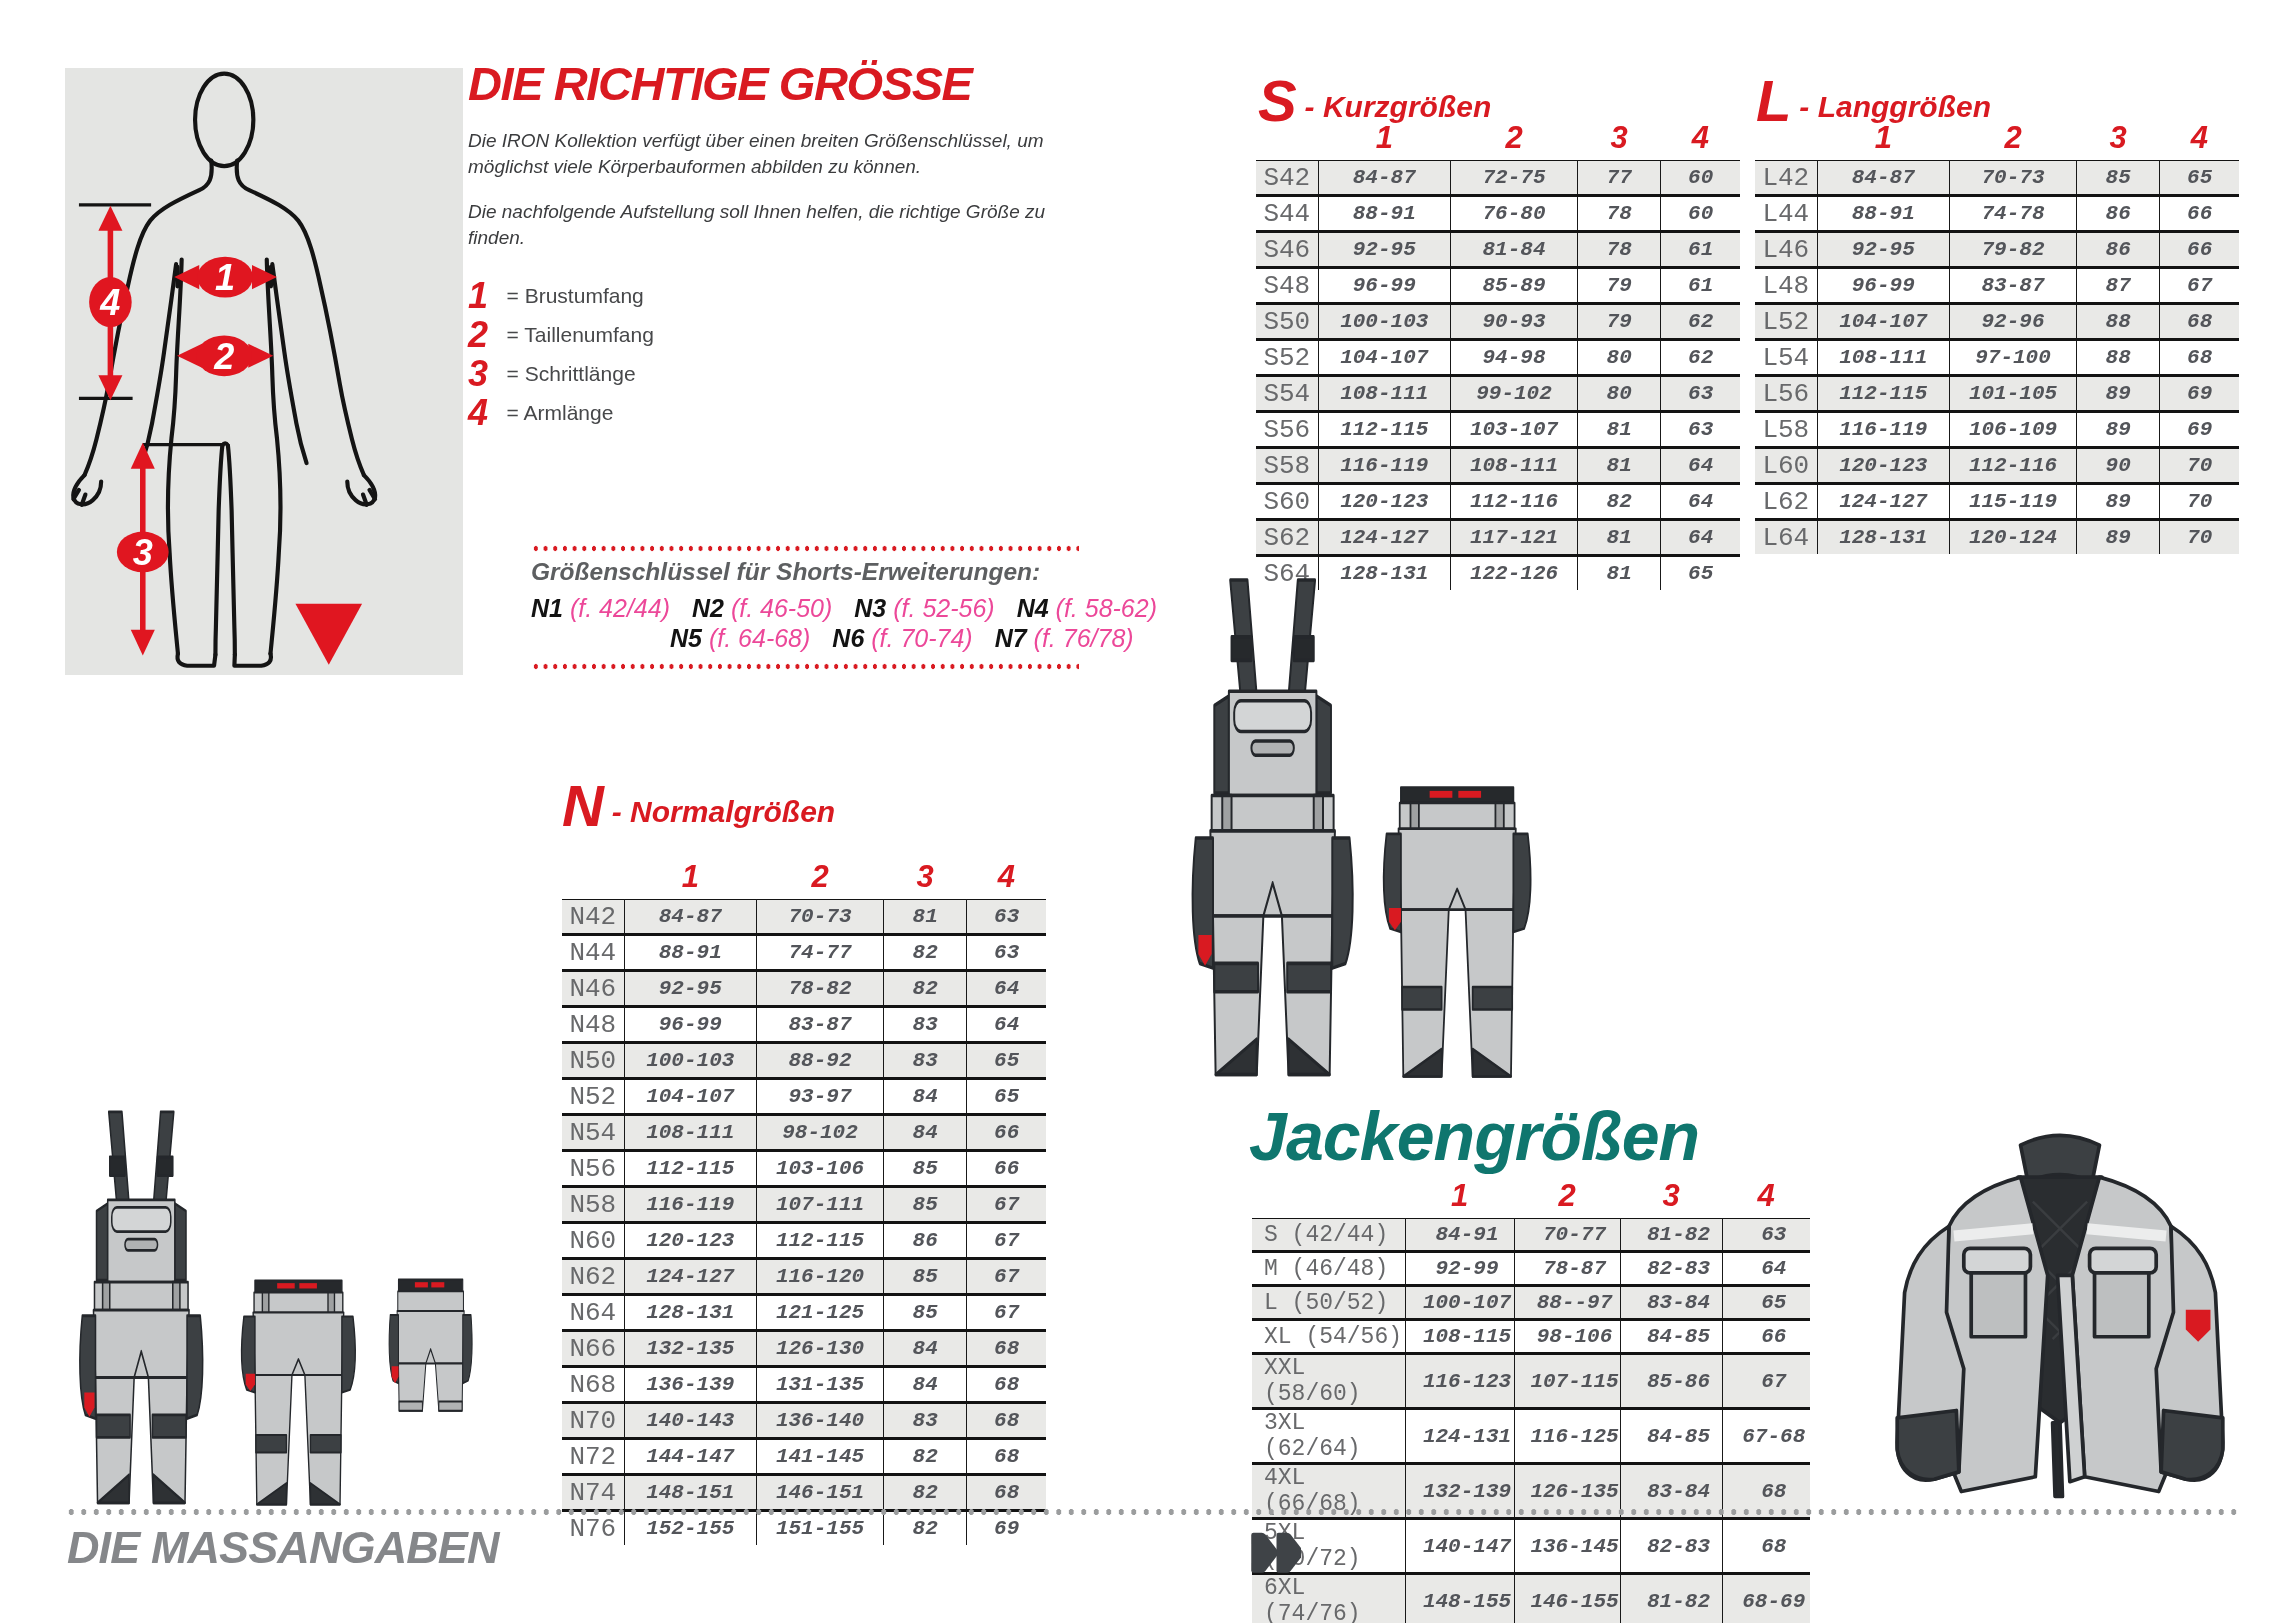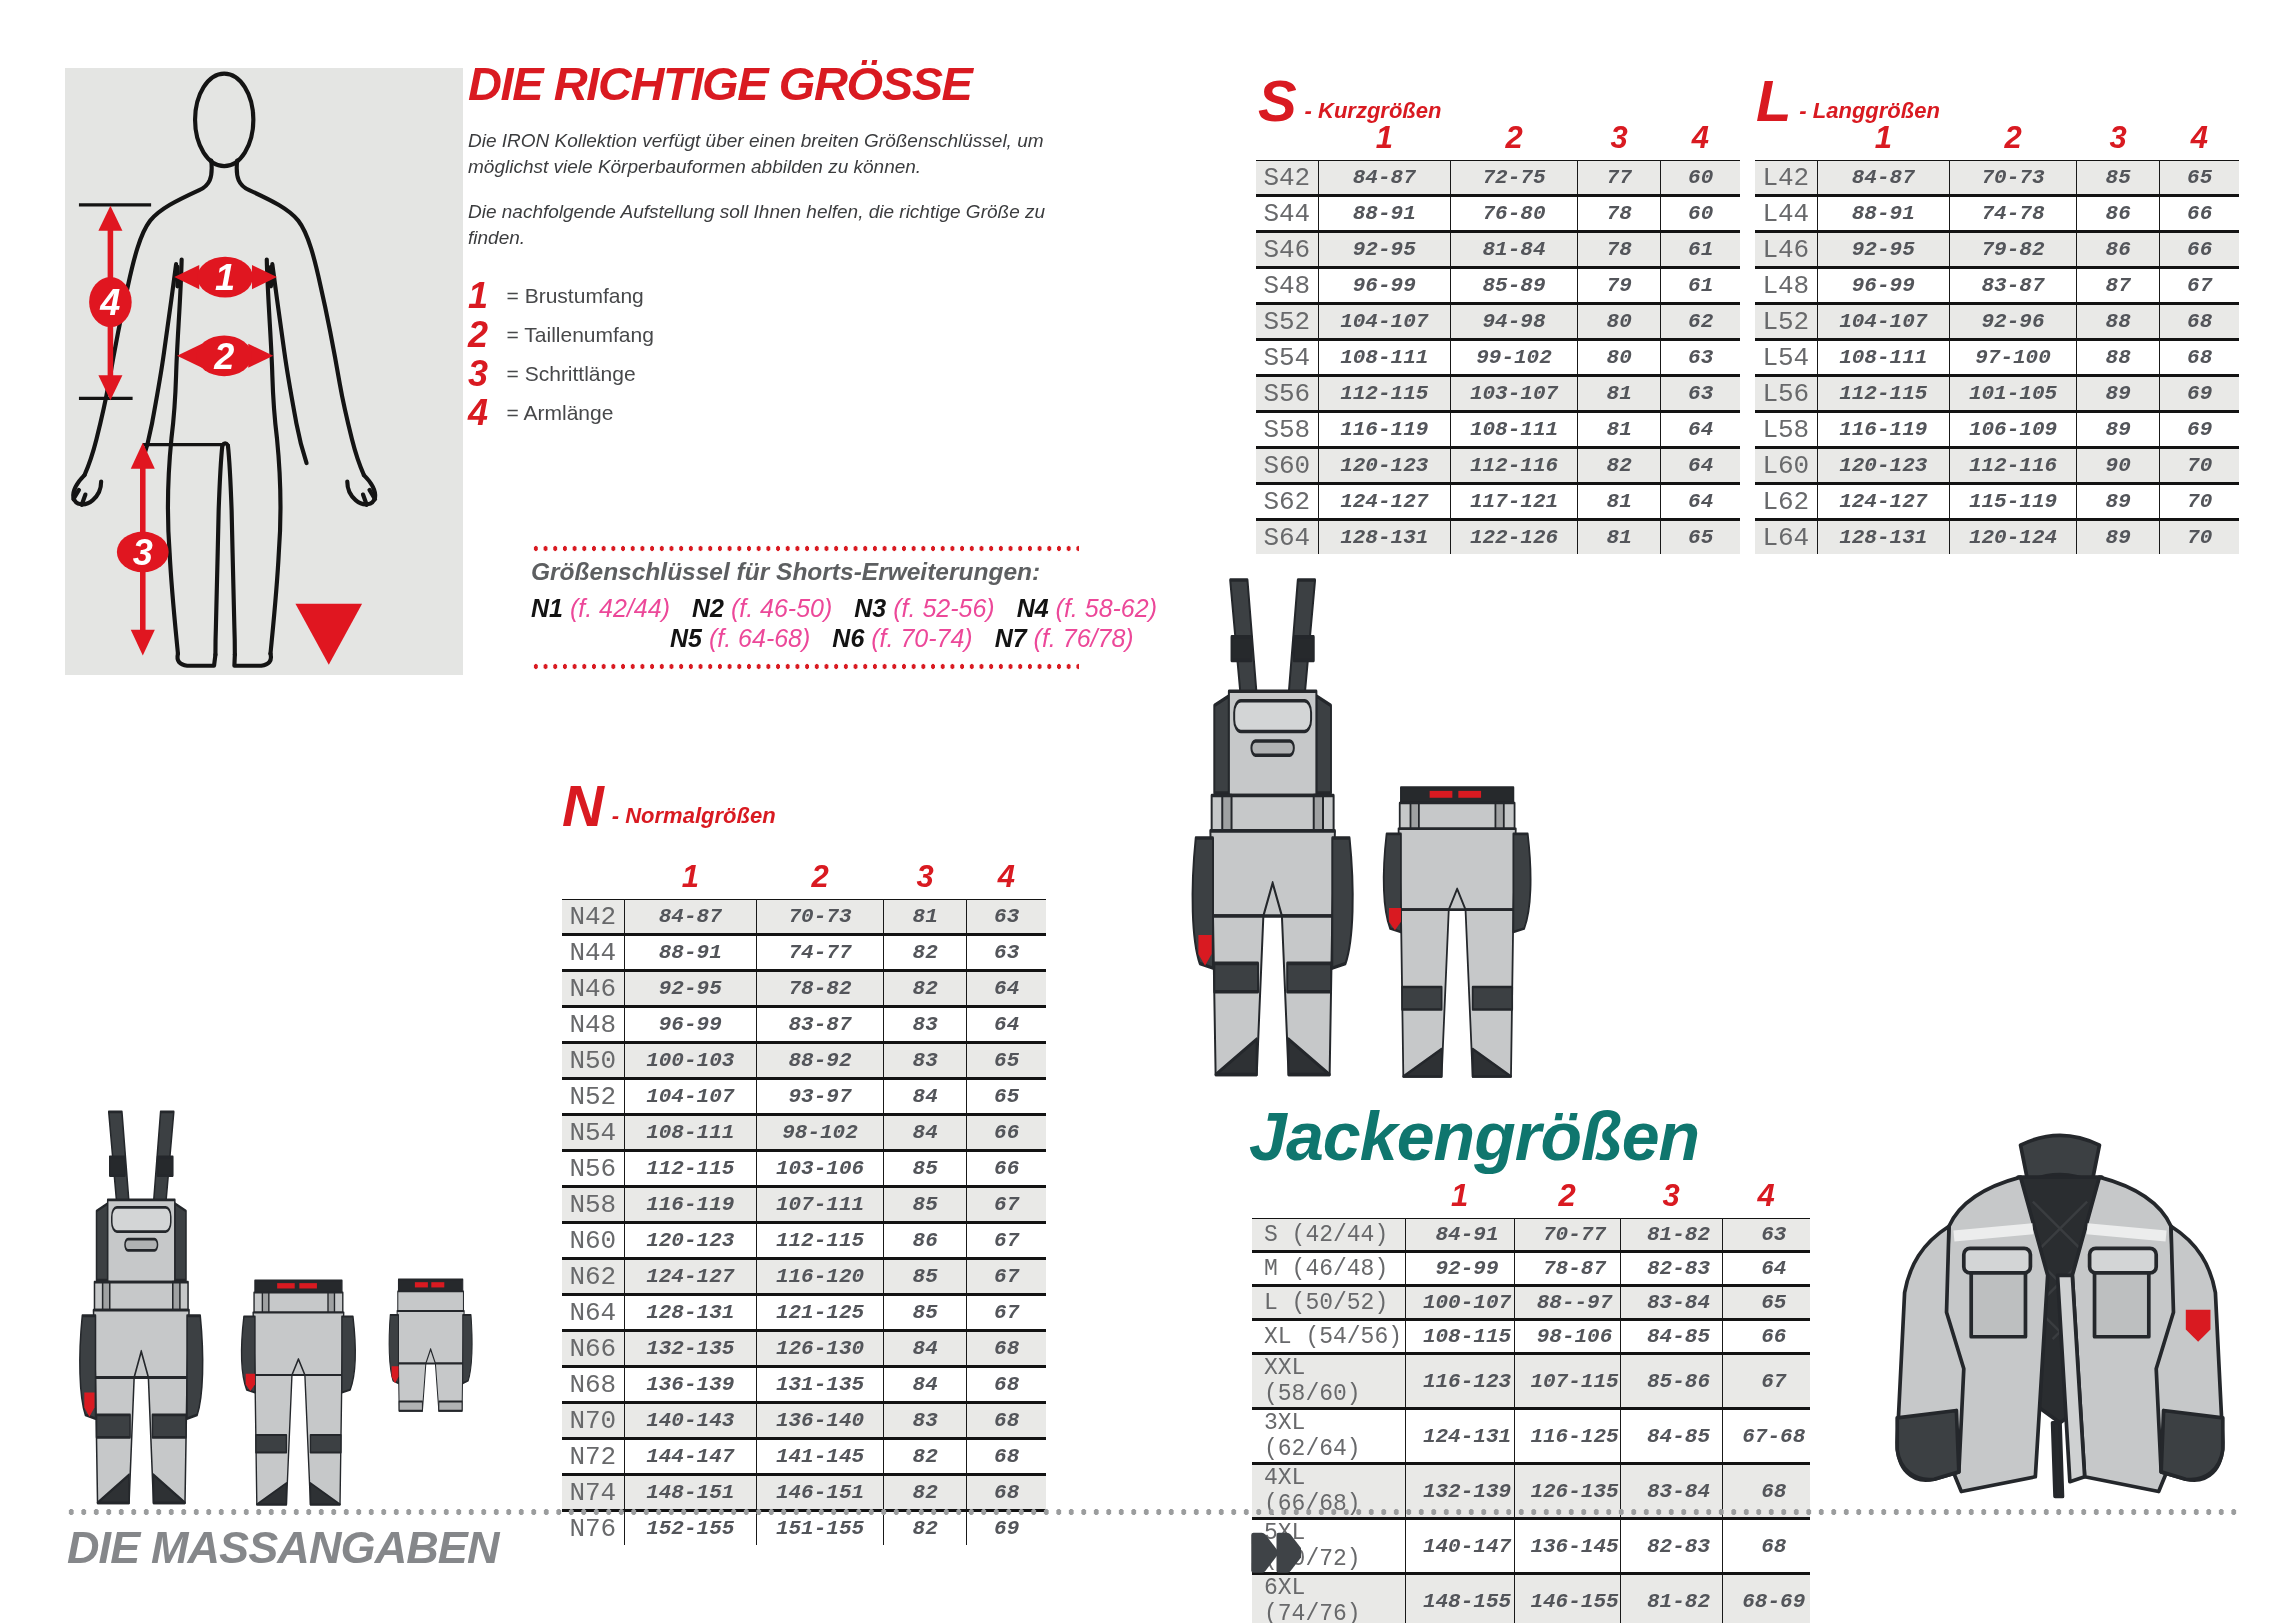"- Kurzgrößen" .sec-title .small { font-size: 22px -> 30px }
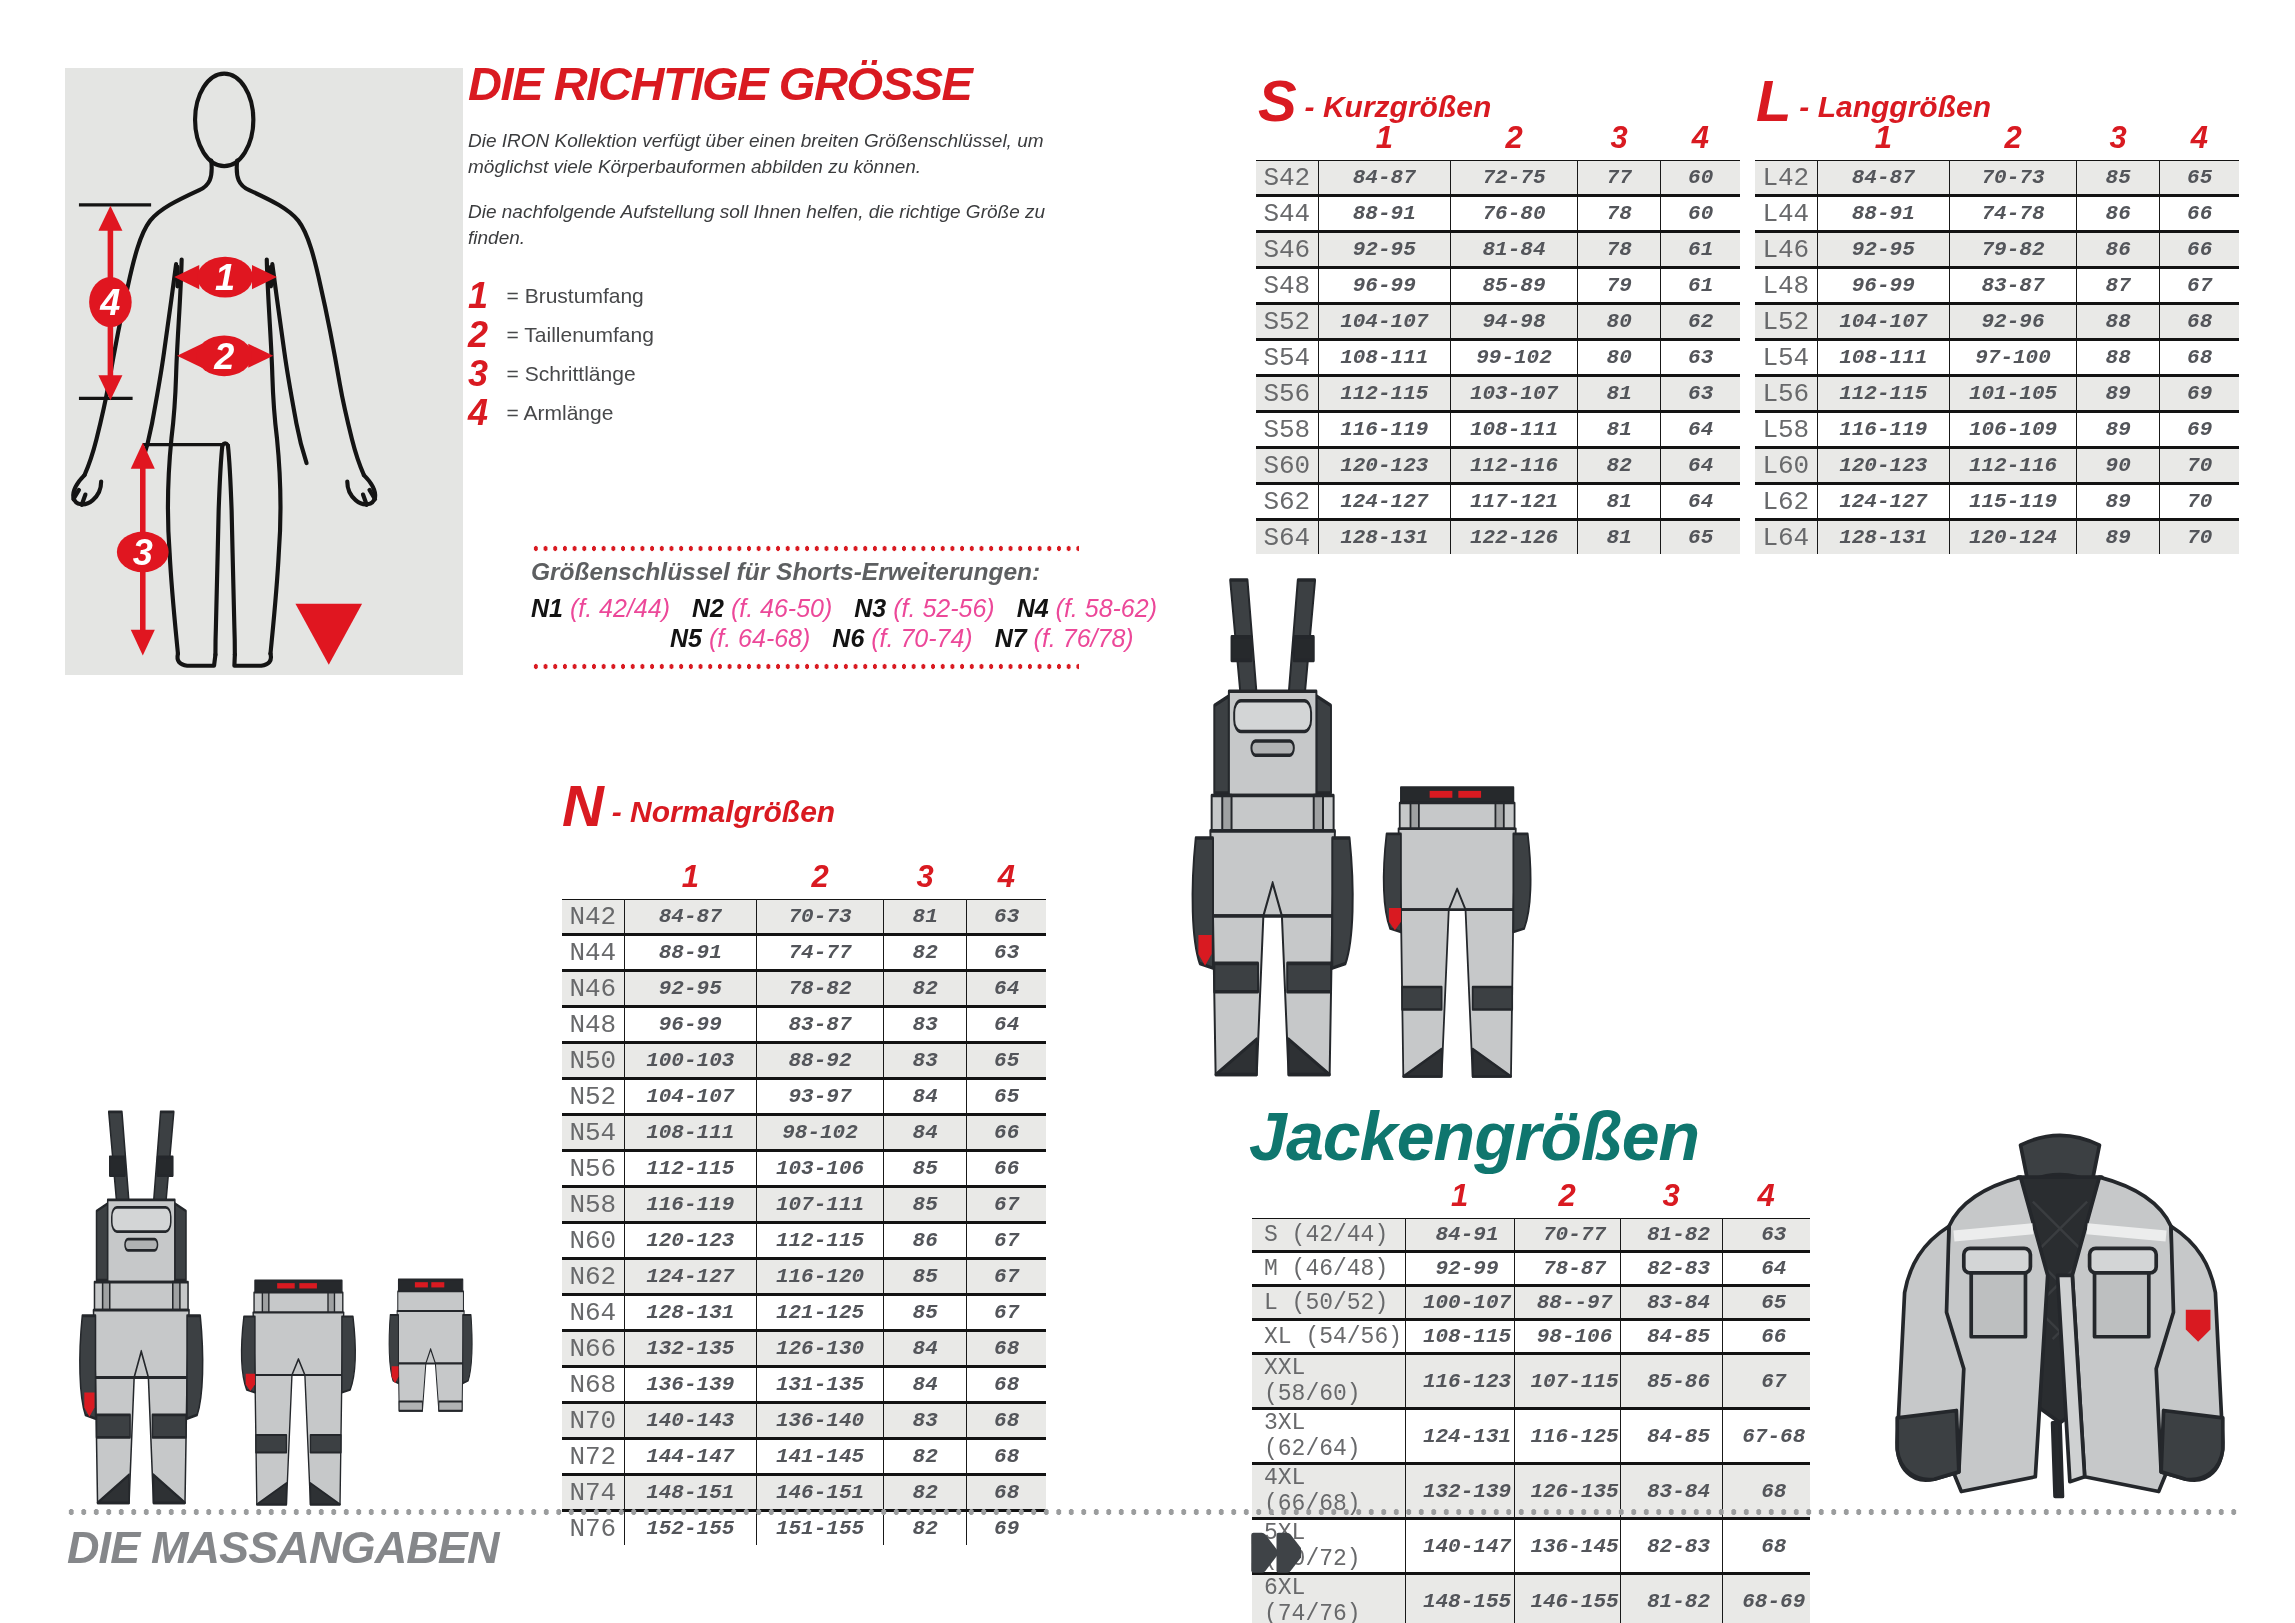"S50" tr { html: none -> <tr> <td>S50</td> <td>100-103</td> <td>90-93</td> <td>79</td> <td>62</td> </tr> }
